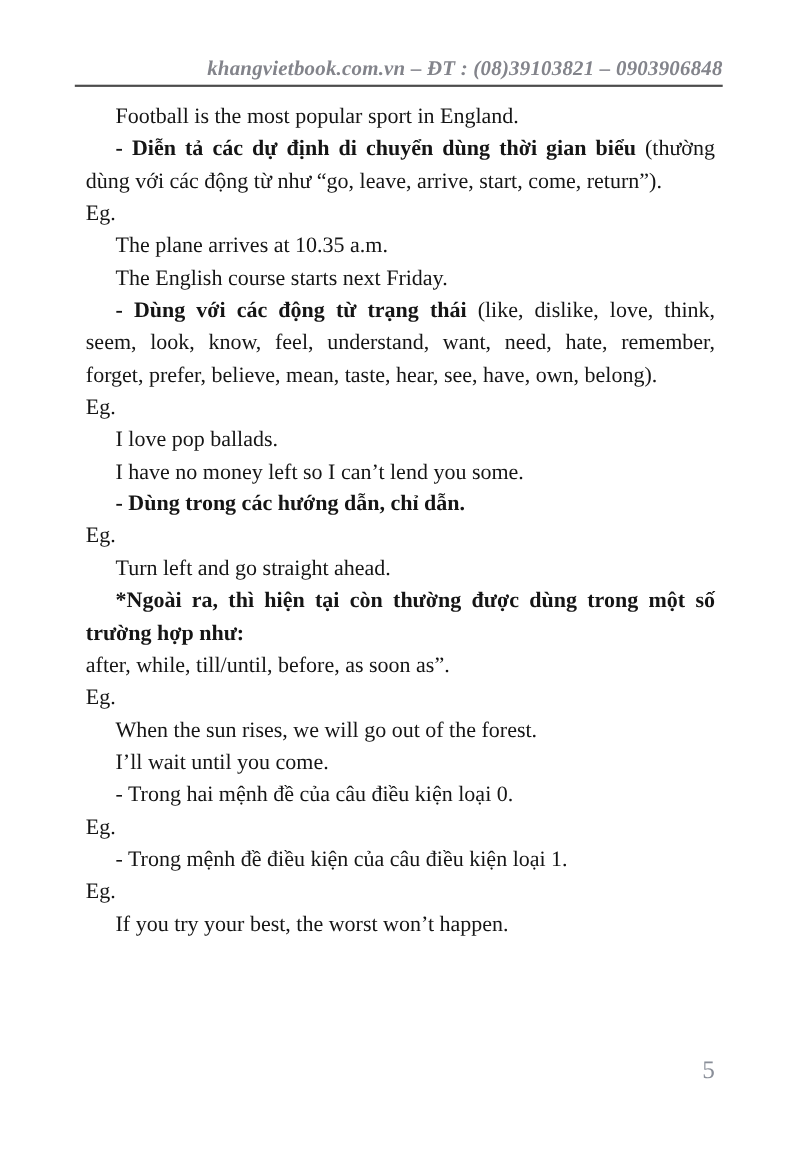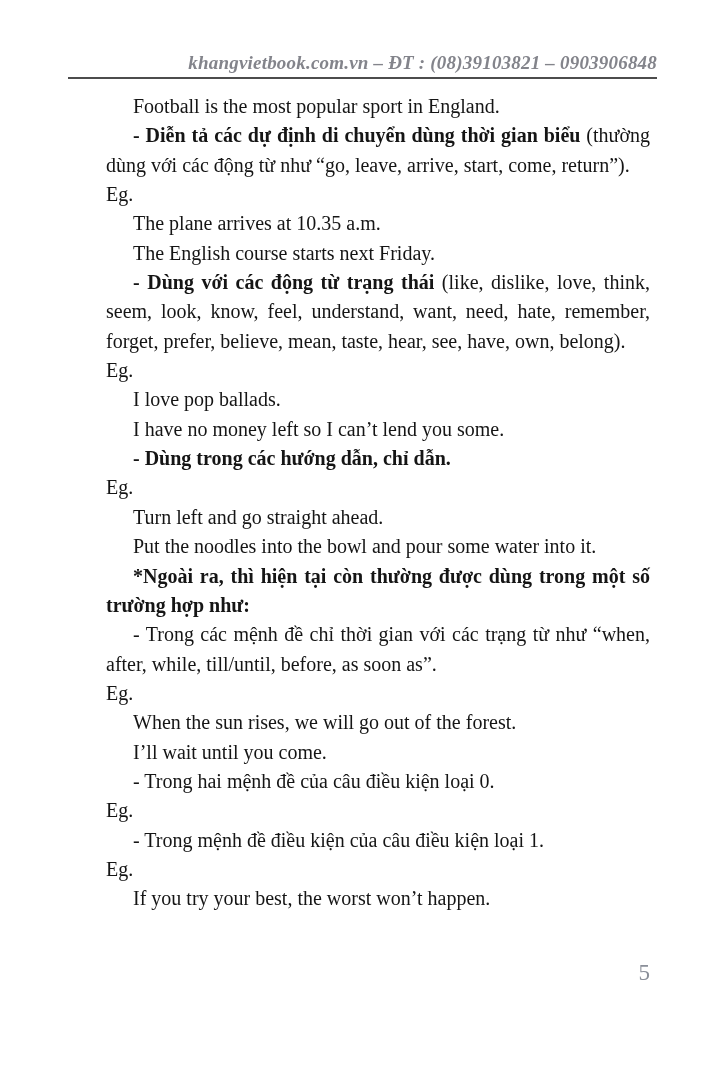"Football is the most popular" .line { margin-left: 28px -> none }
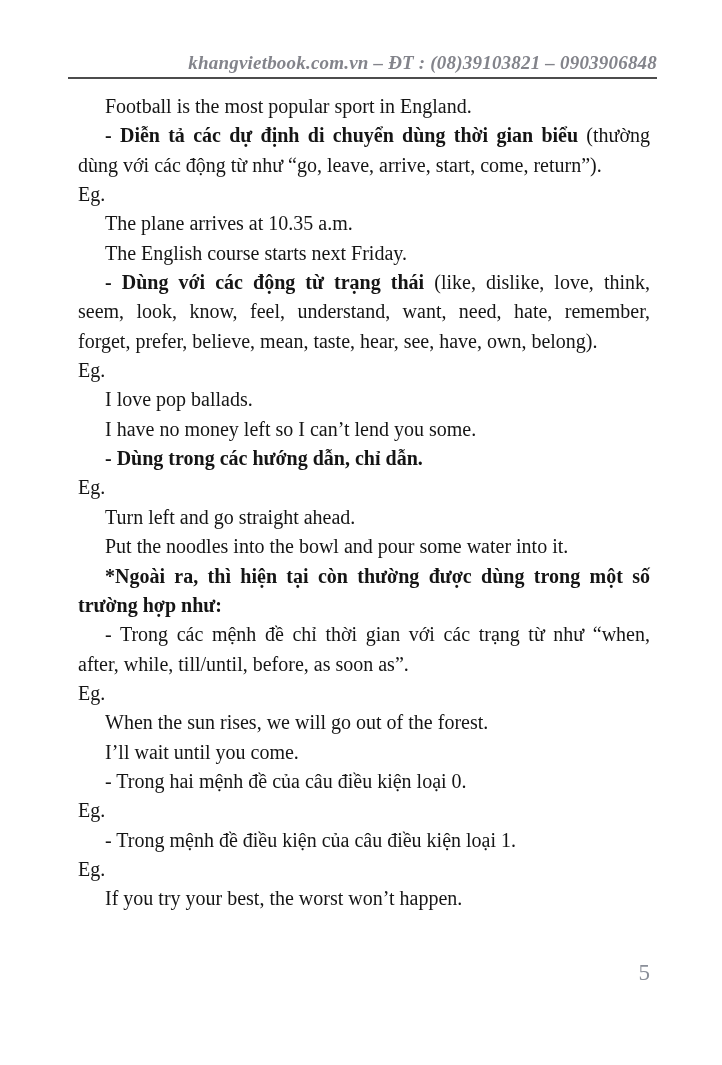"Put the noodles into the" div.line { html: <div><span>Put the noodles into the bowl and pour some water into it.</span></div> -> none }
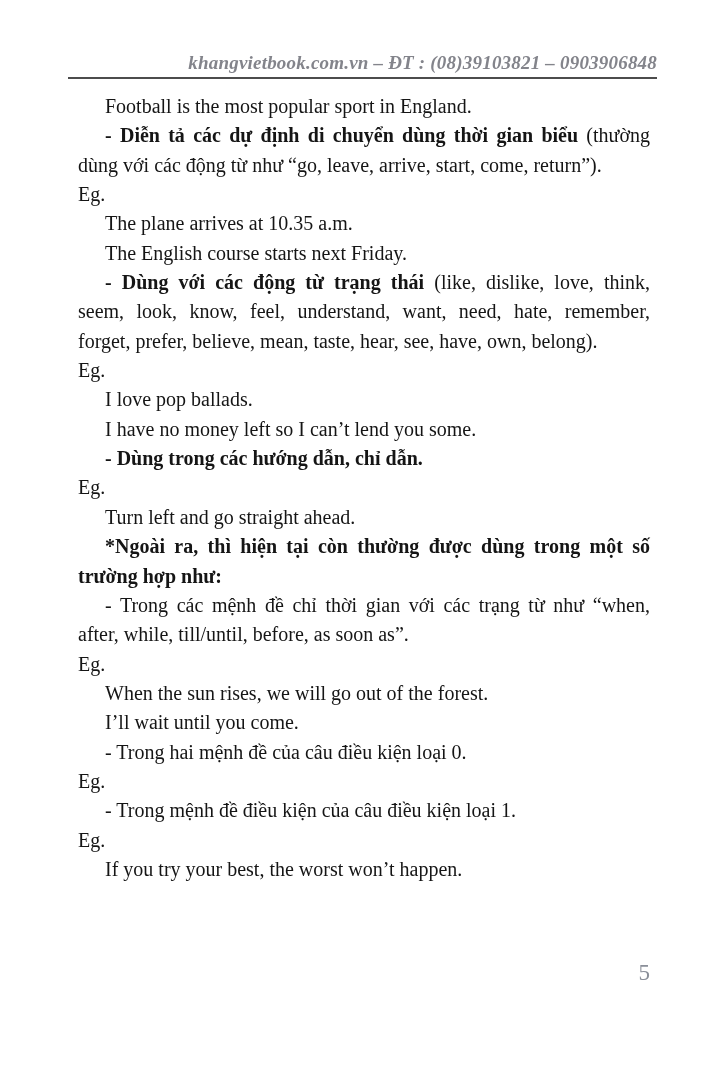"- Trong các mệnh đề" div.line { html: <div><span>- Trong các mệnh đề chỉ thời gian với các trạng từ như “when,</span></div> -> none }
